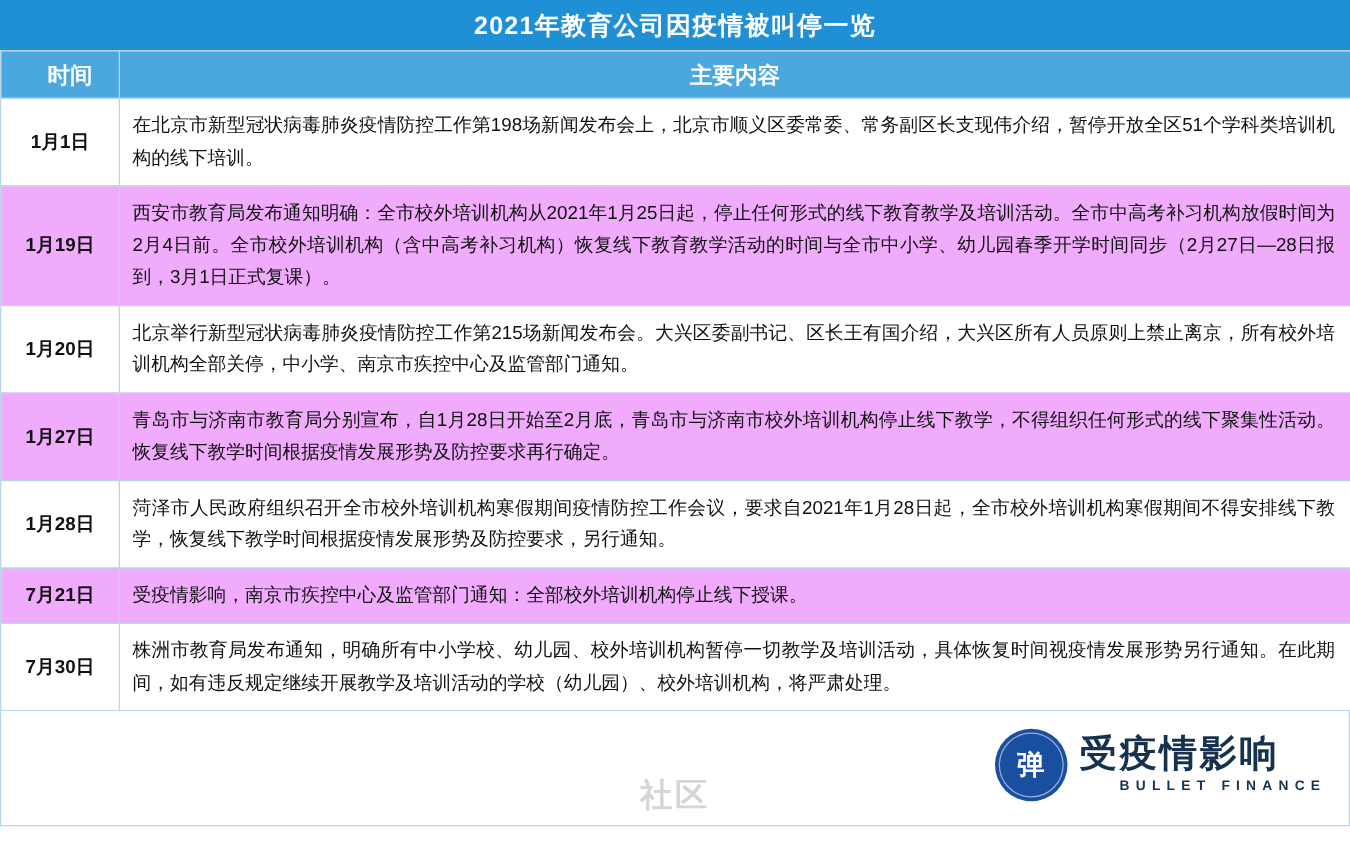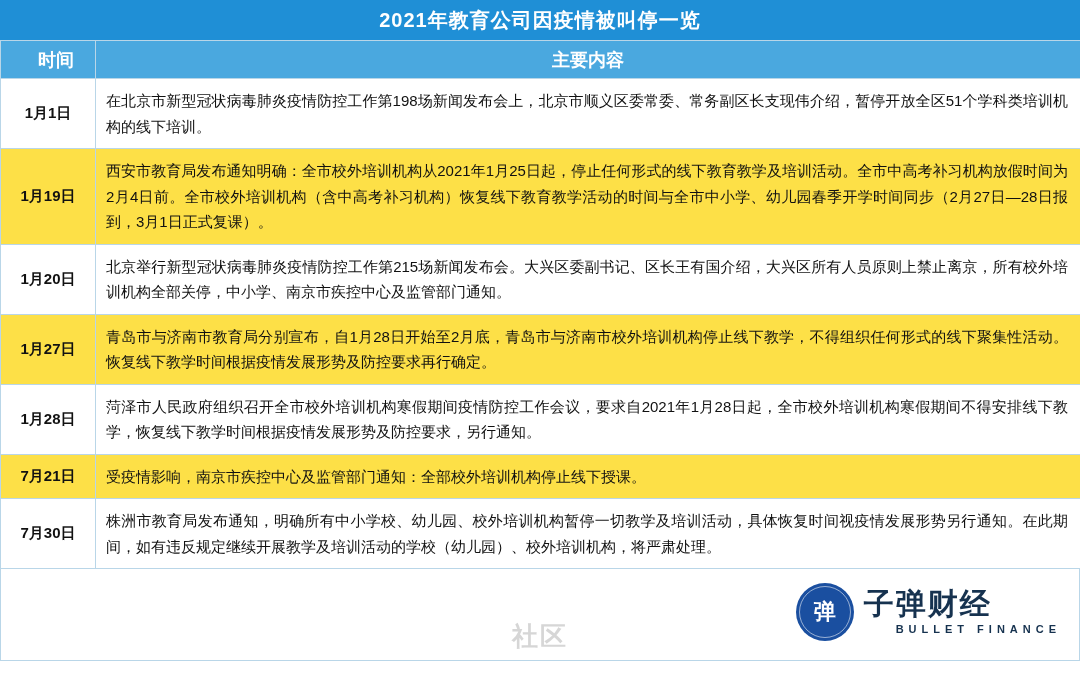"西安市教育局发布通知明确：全市校外培训机构从2021年1月25日起，停止任何形式" tr.even td { background: #fde047 -> #f0abfc }
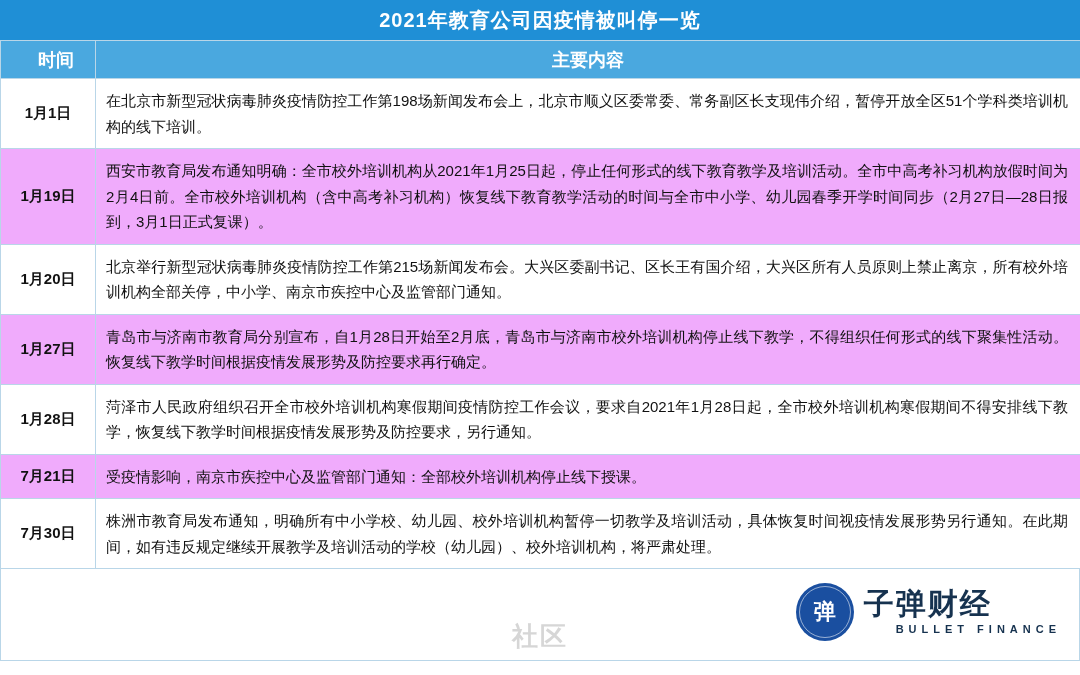"子弹财经" div.logo-cn { text: 子弹财经 -> 受疫情影响 }
